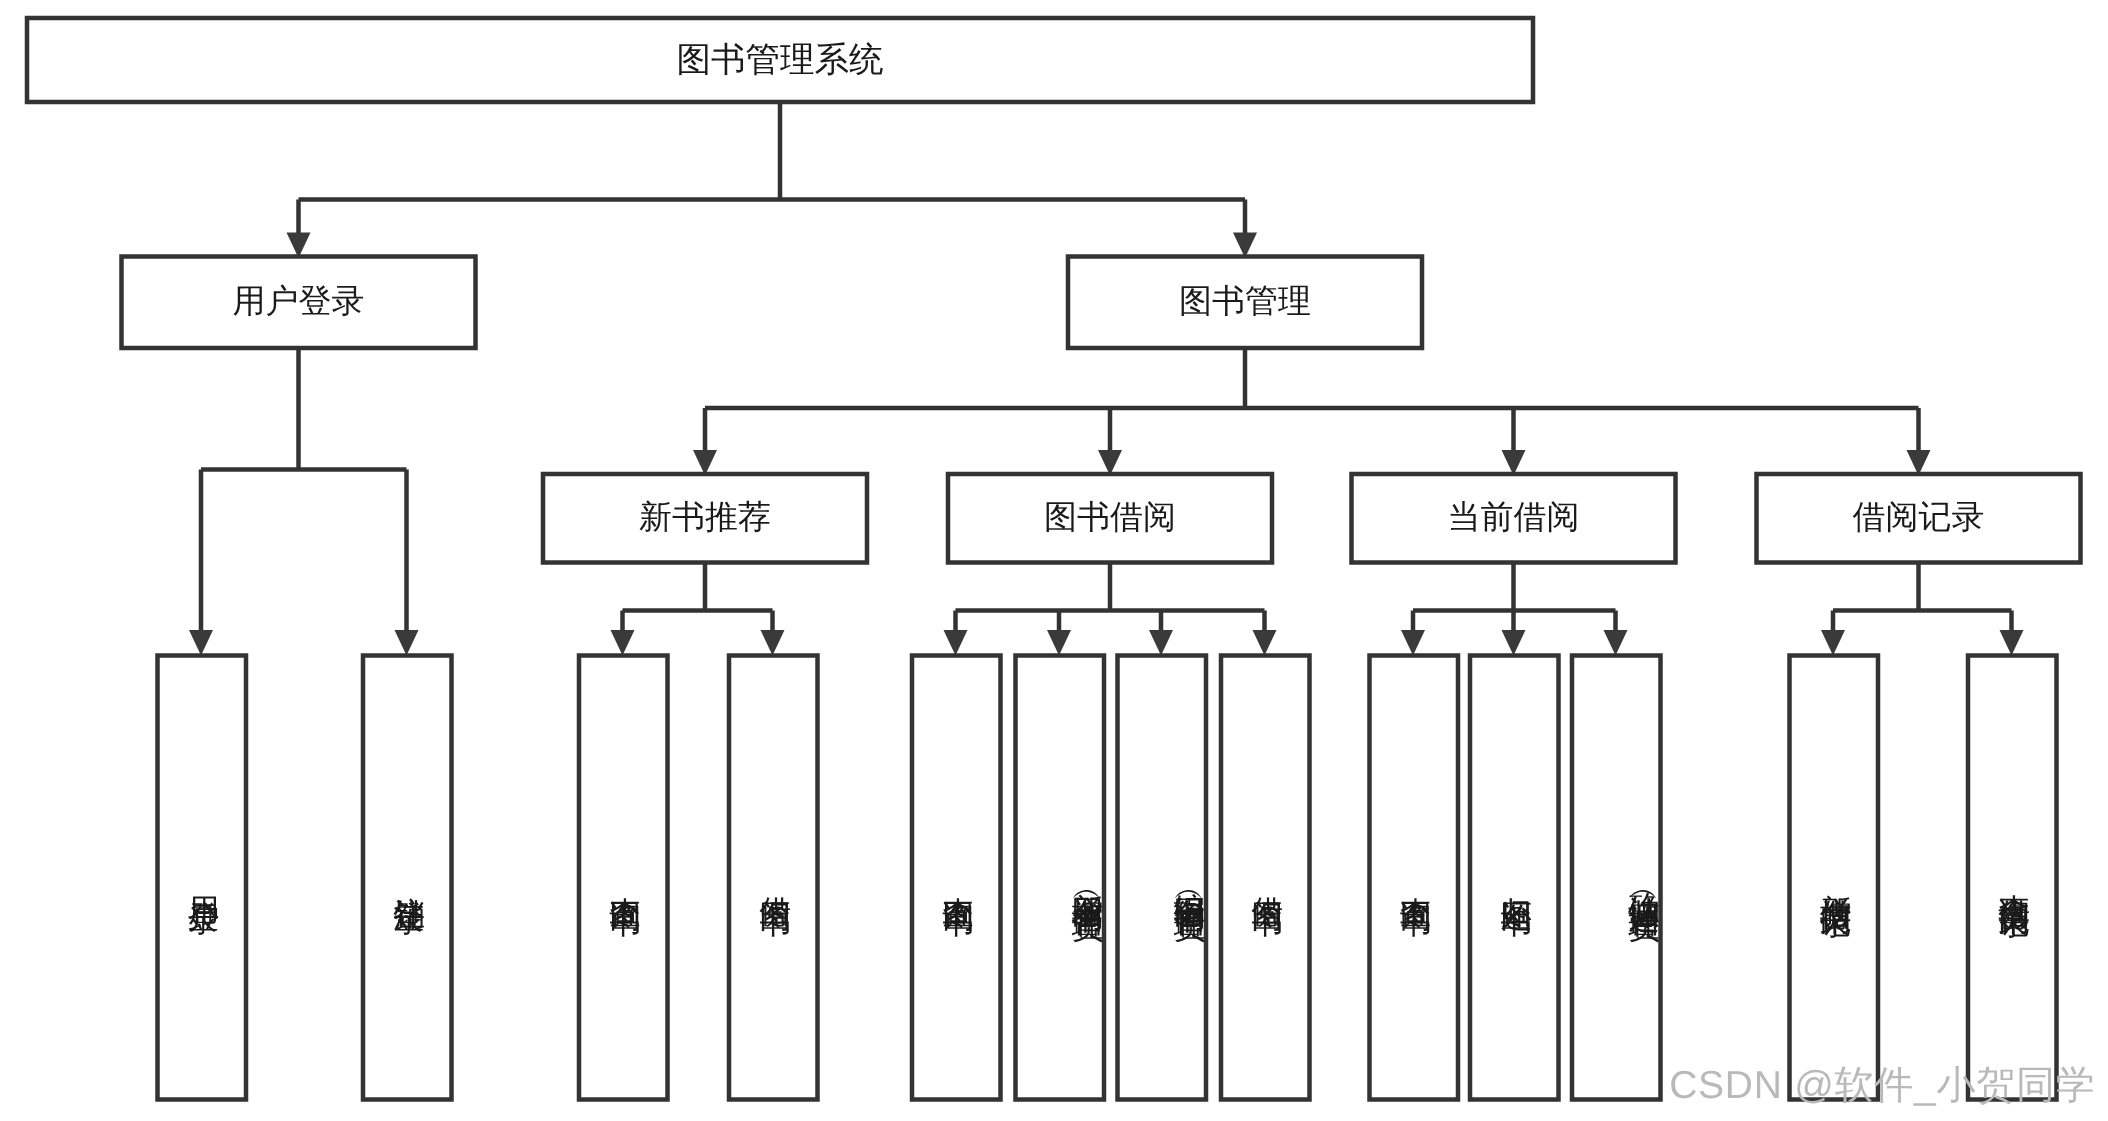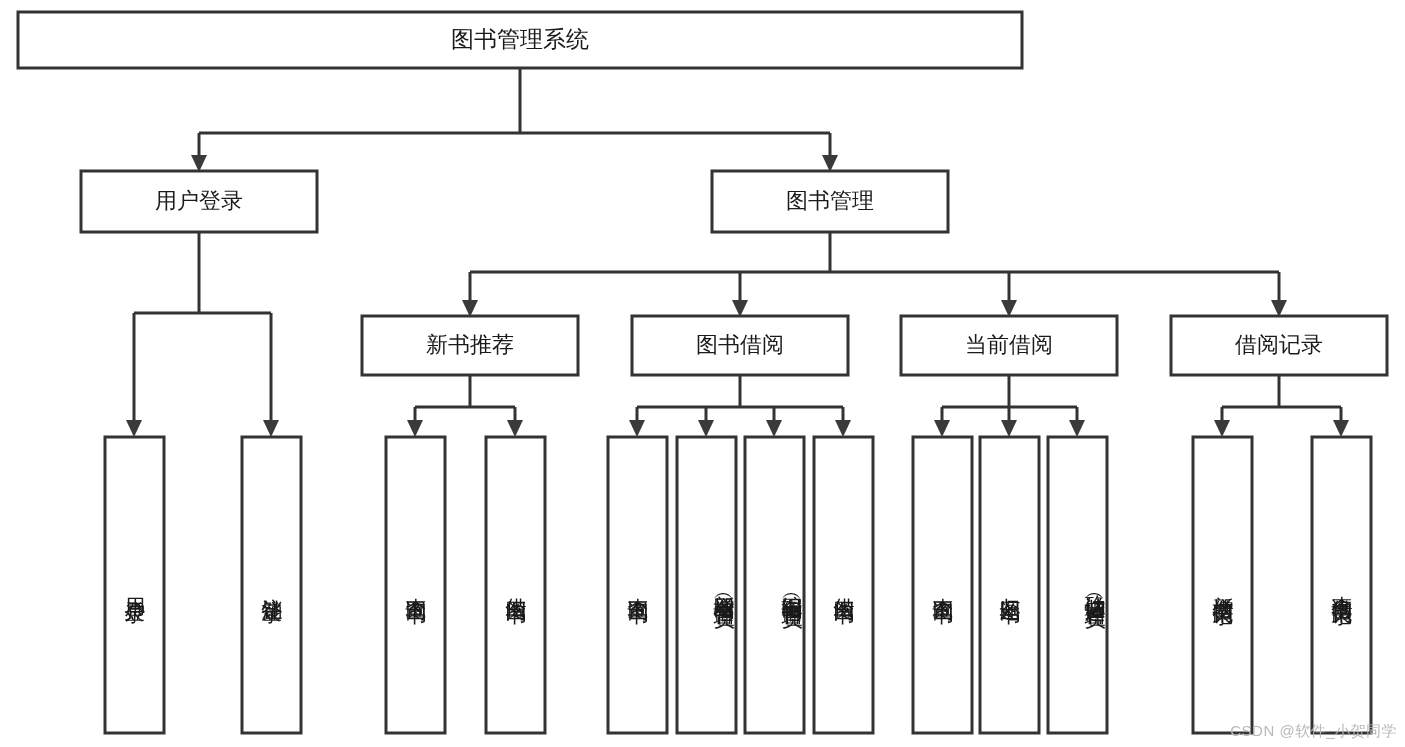"CSDN @软件_小贺同学" .watermark { font-size: 15px -> 26px }
